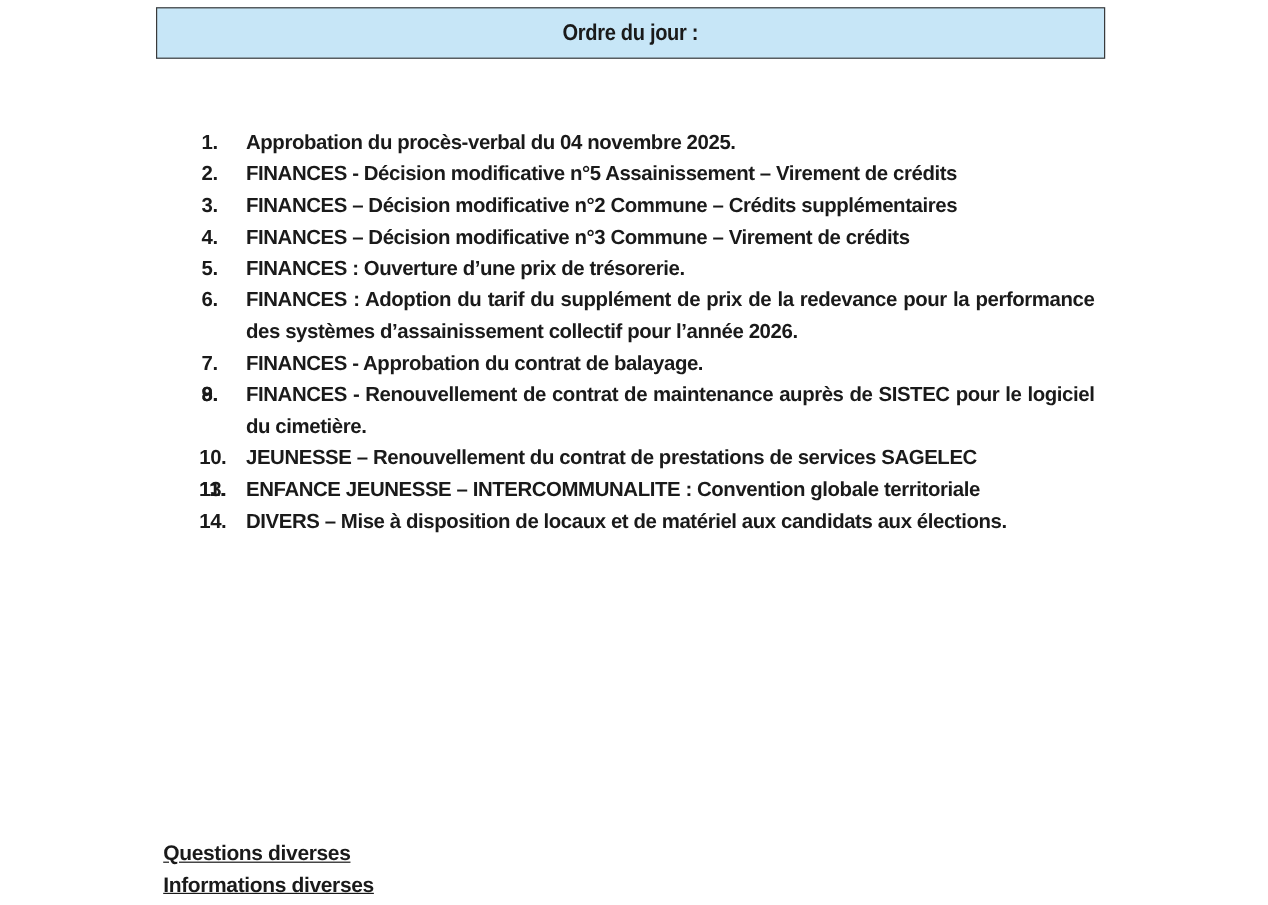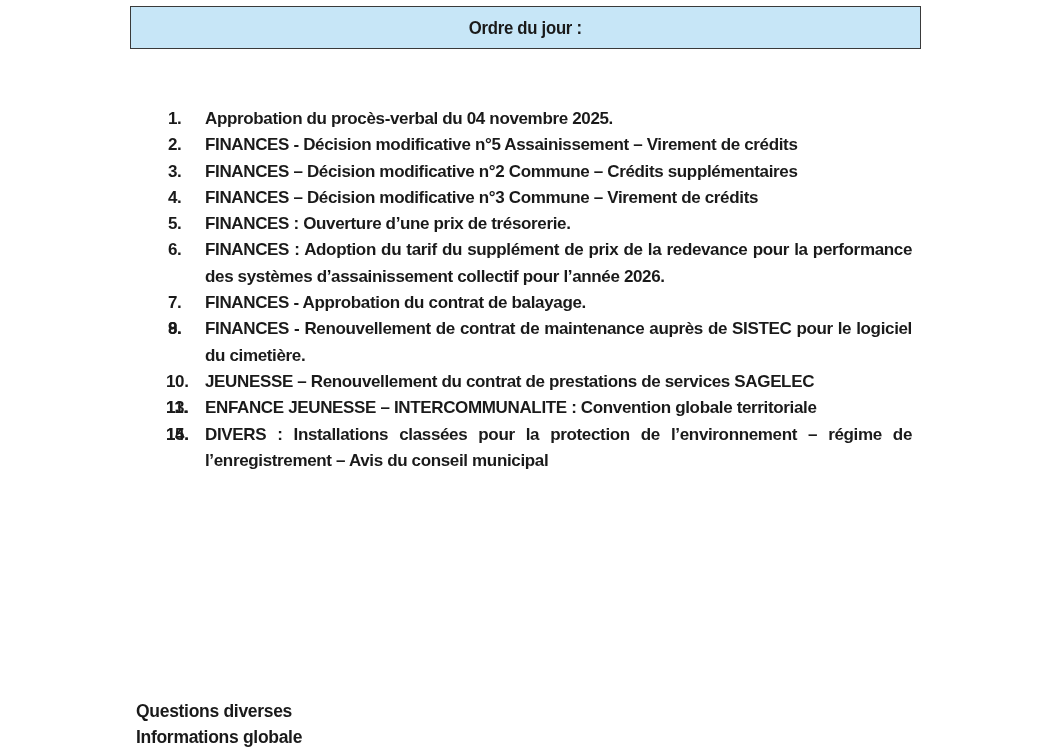"DIVERS – Mise à disposition" span { html: none -> <span>DIVERS – Mise à disposition de locaux et de matériel aux candidats aux élections.</span> }
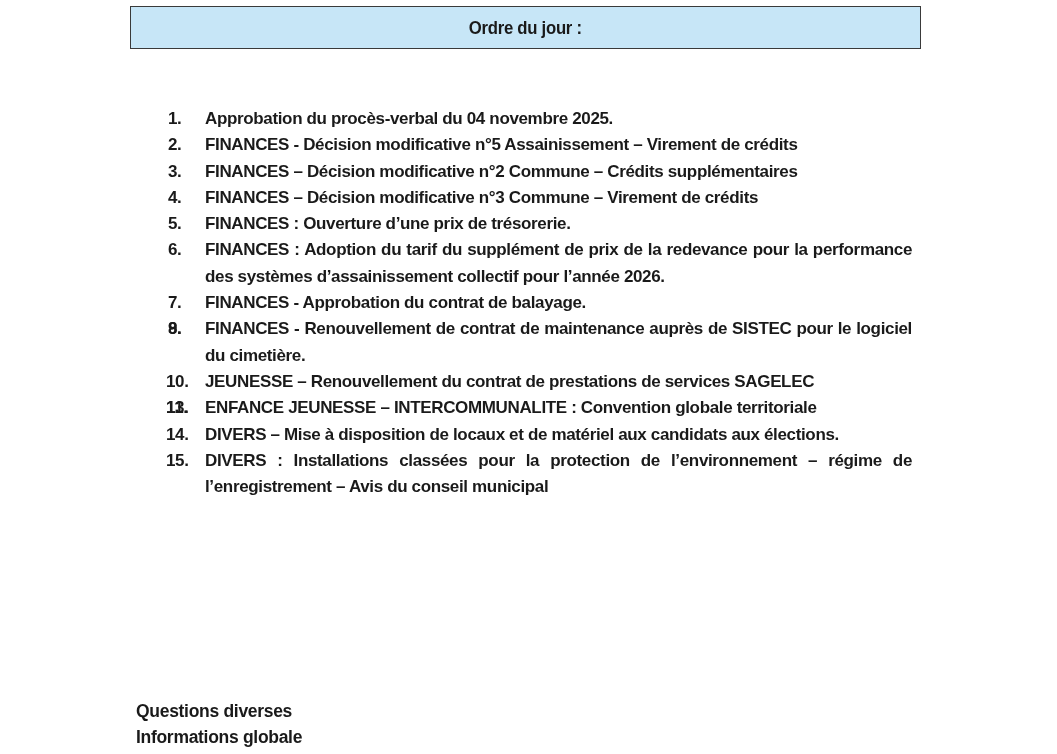"15." li.agenda-item { html: <li><span>15.</span><span>DIVERS : Installations classées pour la protection de l’environnement – régime de l’enregistrement – Avis du conseil municipal</span></li> -> none }
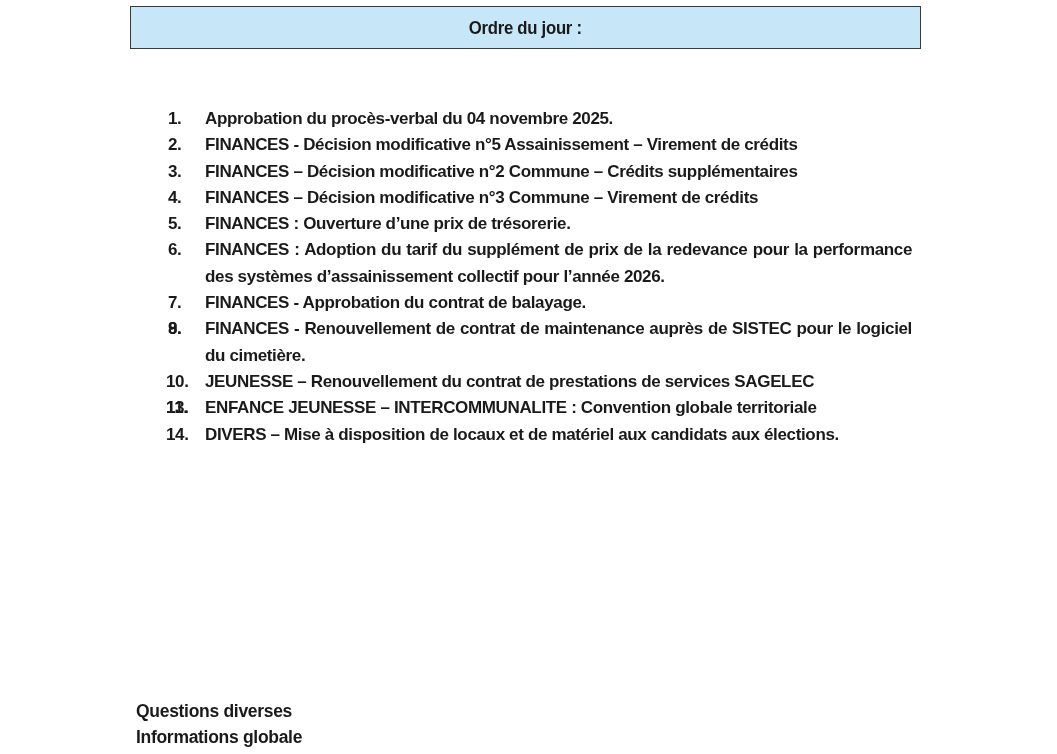"Questions diverses" .footer-link { text-decoration: none -> underline }
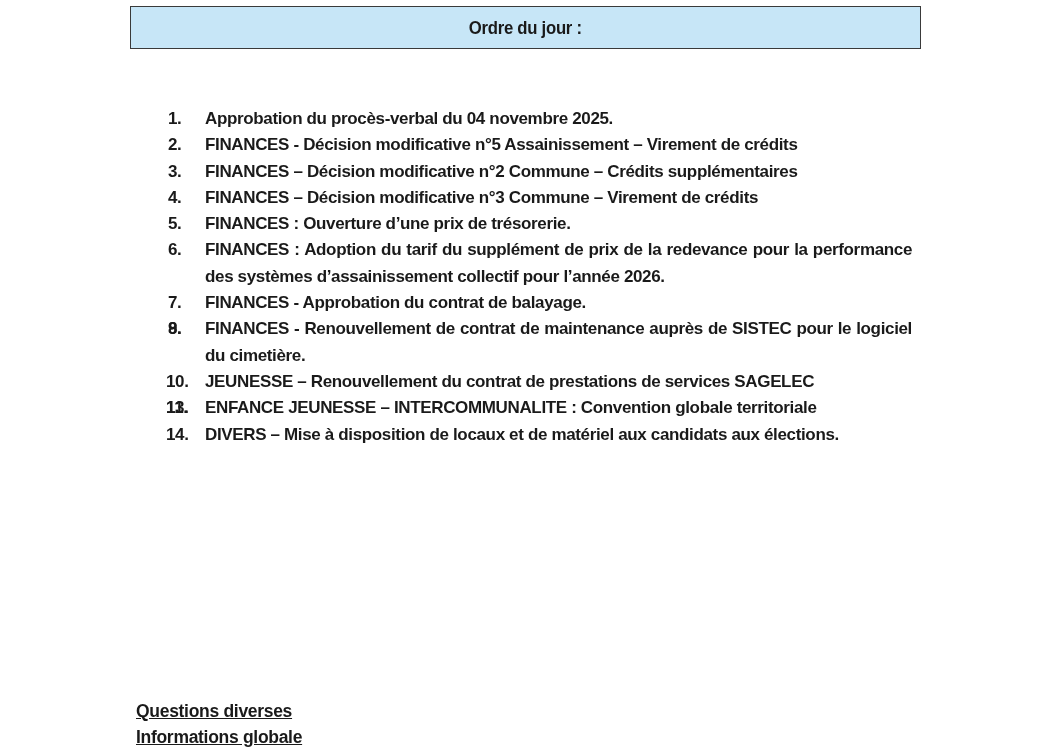"Informations globale" span.footer-link { text: globale -> diverses }
